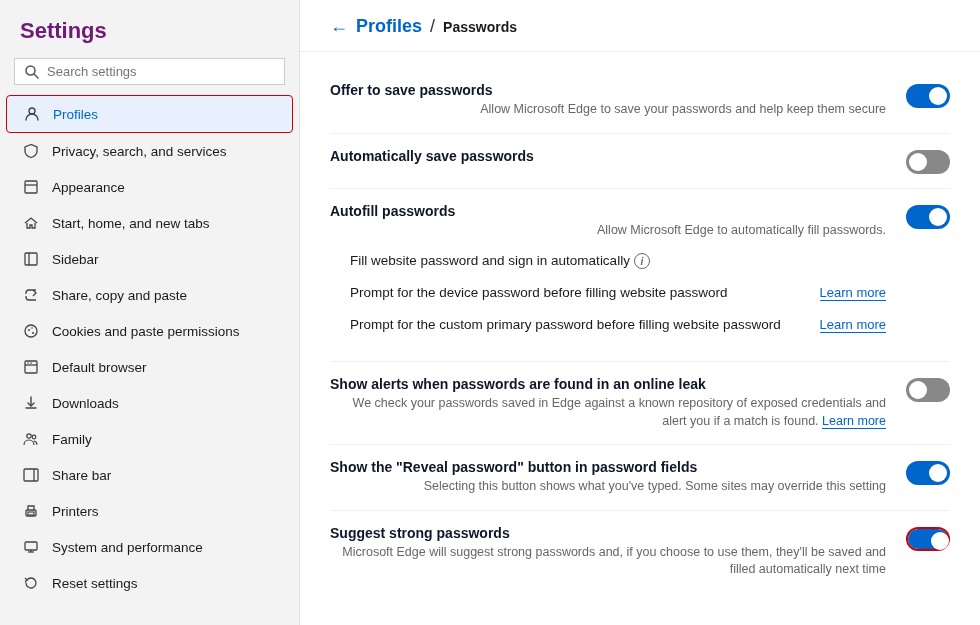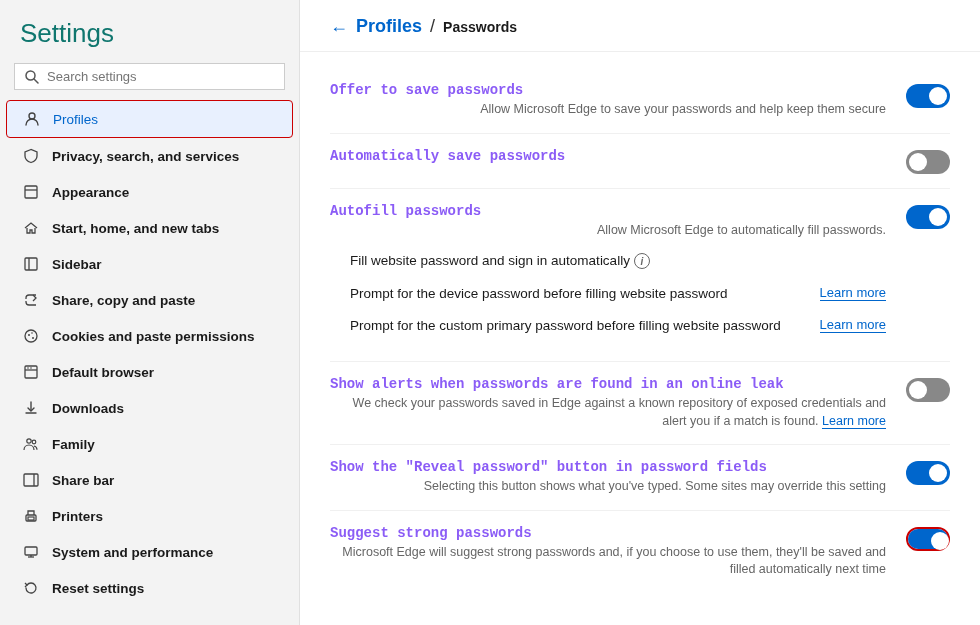"Settings" .sidebar-title { color: #0f766e -> #701a75; font-size: 26px -> 22px; font-weight: 400 -> 700 }
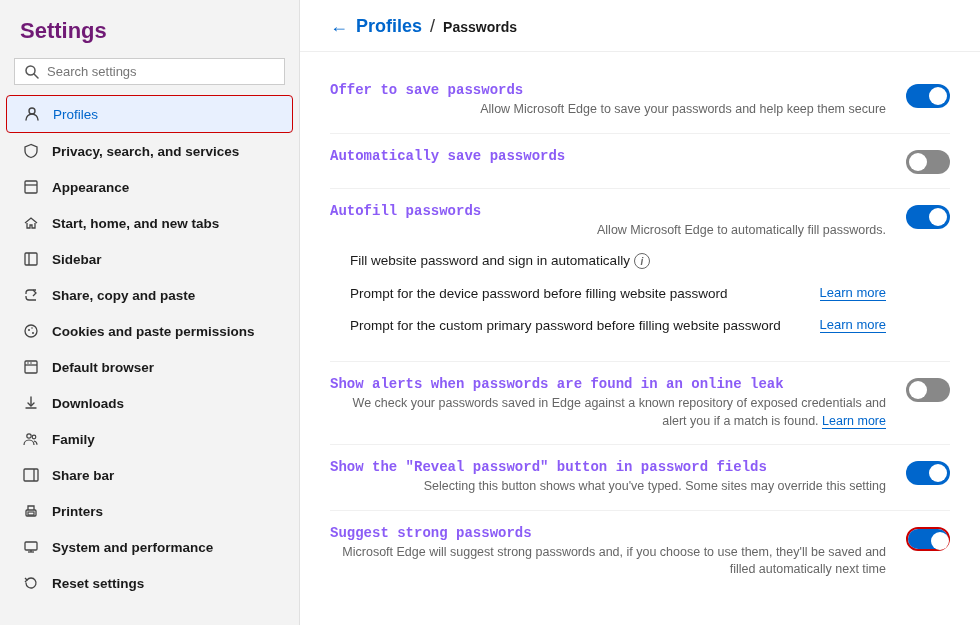"Offer to save passwords" .setting-title { color: #8b5cf6 -> #0f172a; font-family: Liberation Mono, monospace -> none }
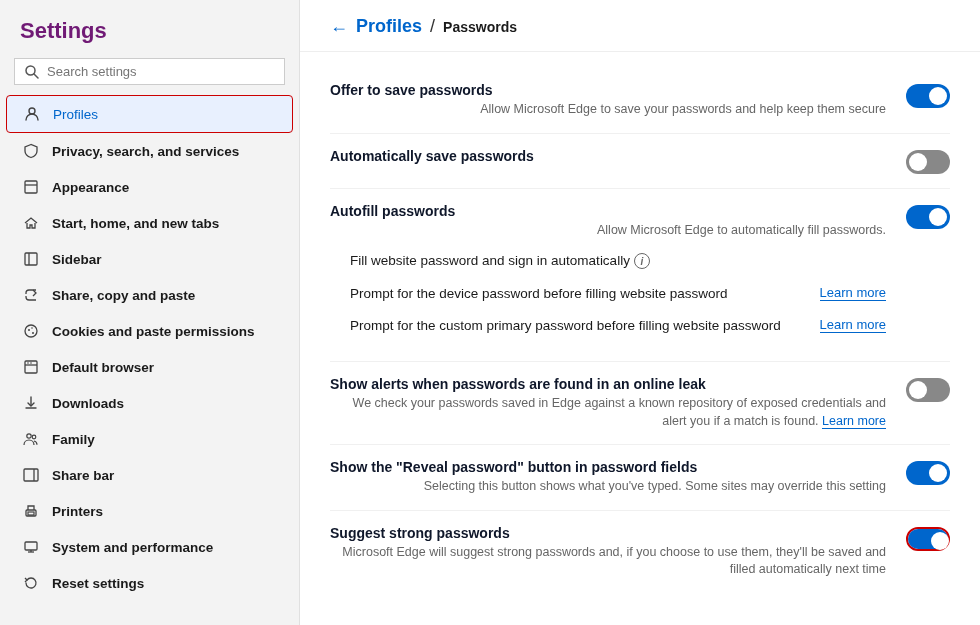"Privacy, search, and services" .nav-item { font-weight: bold -> none }
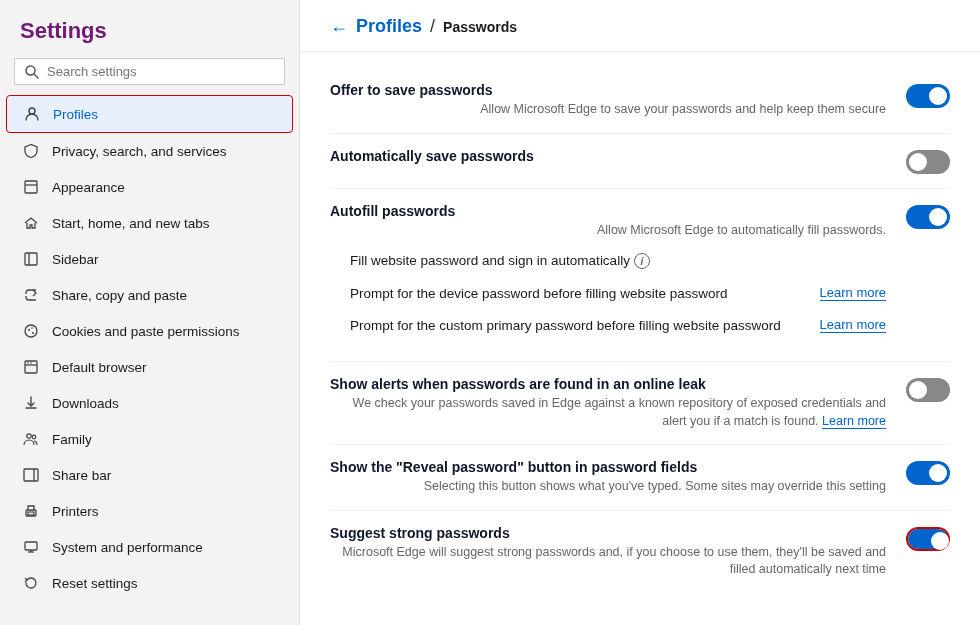"Fill website password and sign" .radio-row-with-learn { align-items: center -> flex-start }
